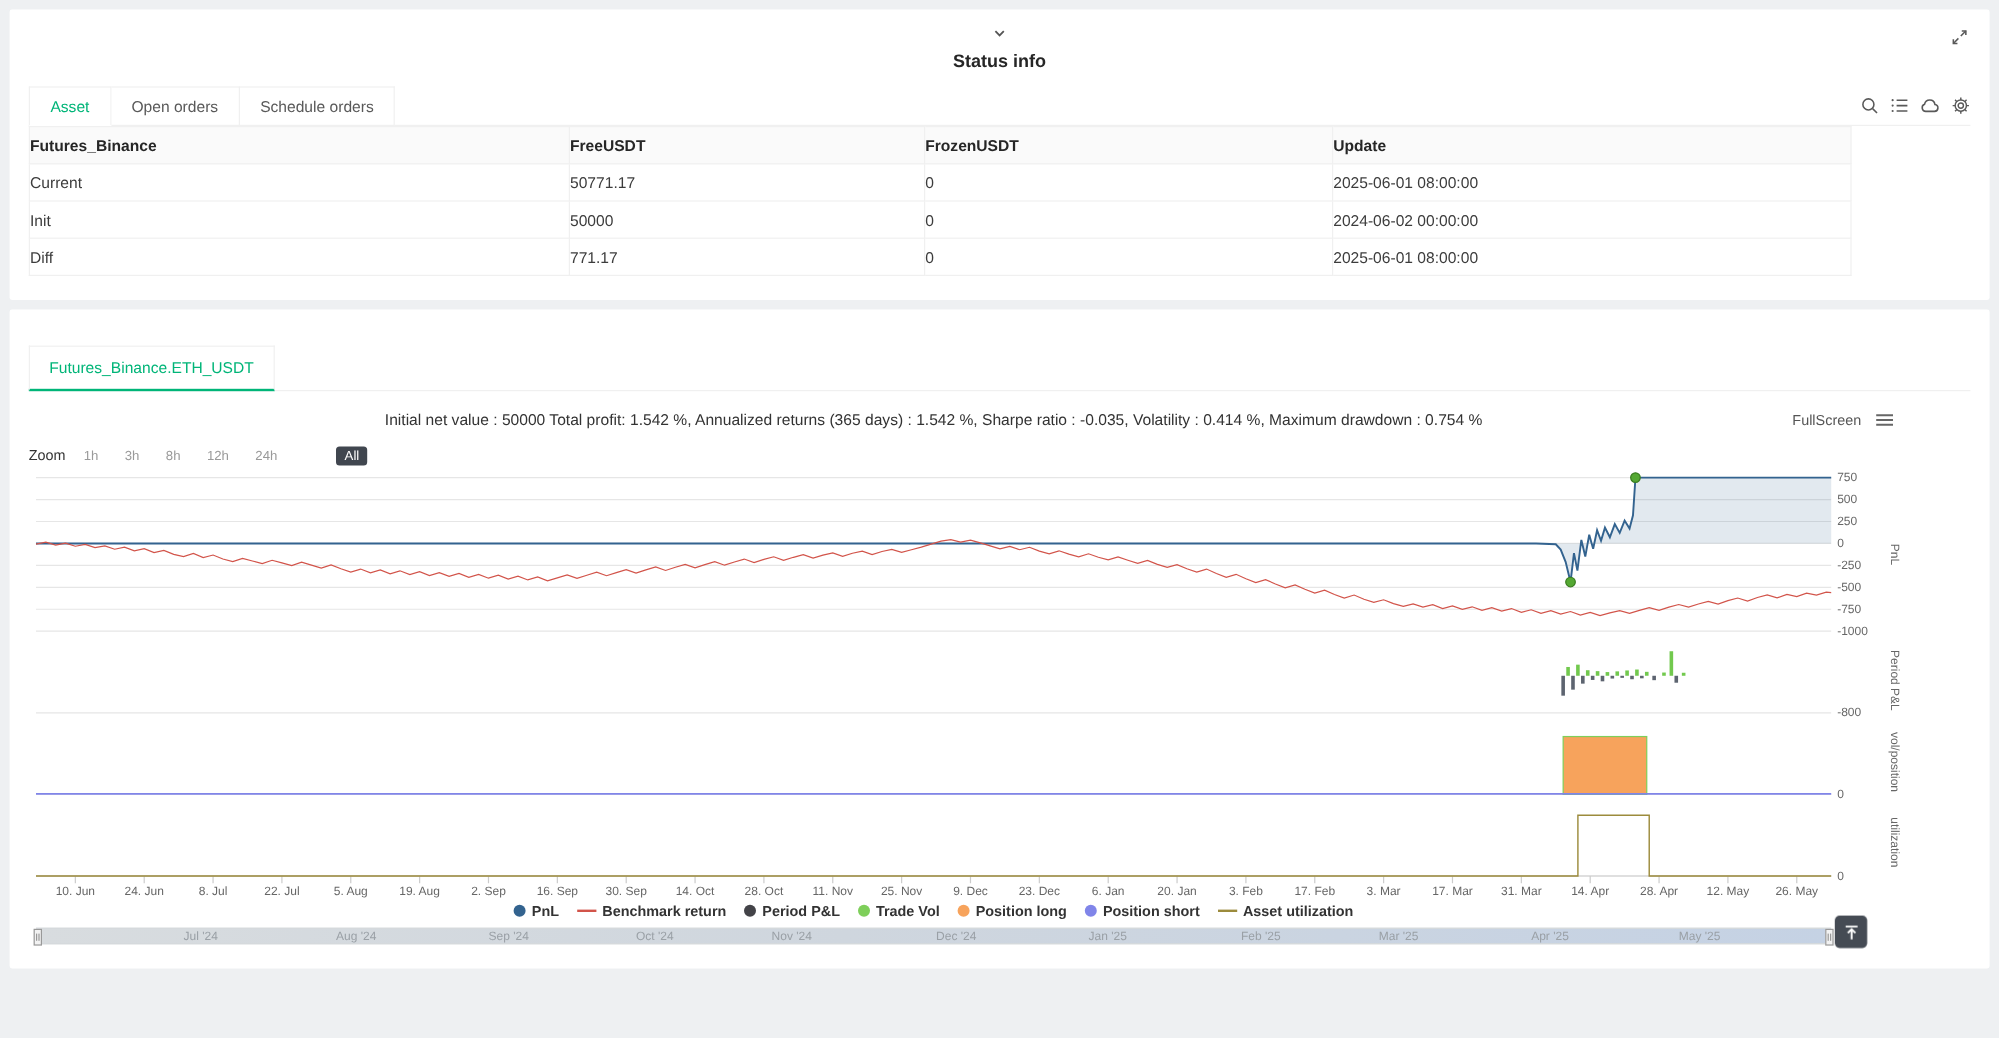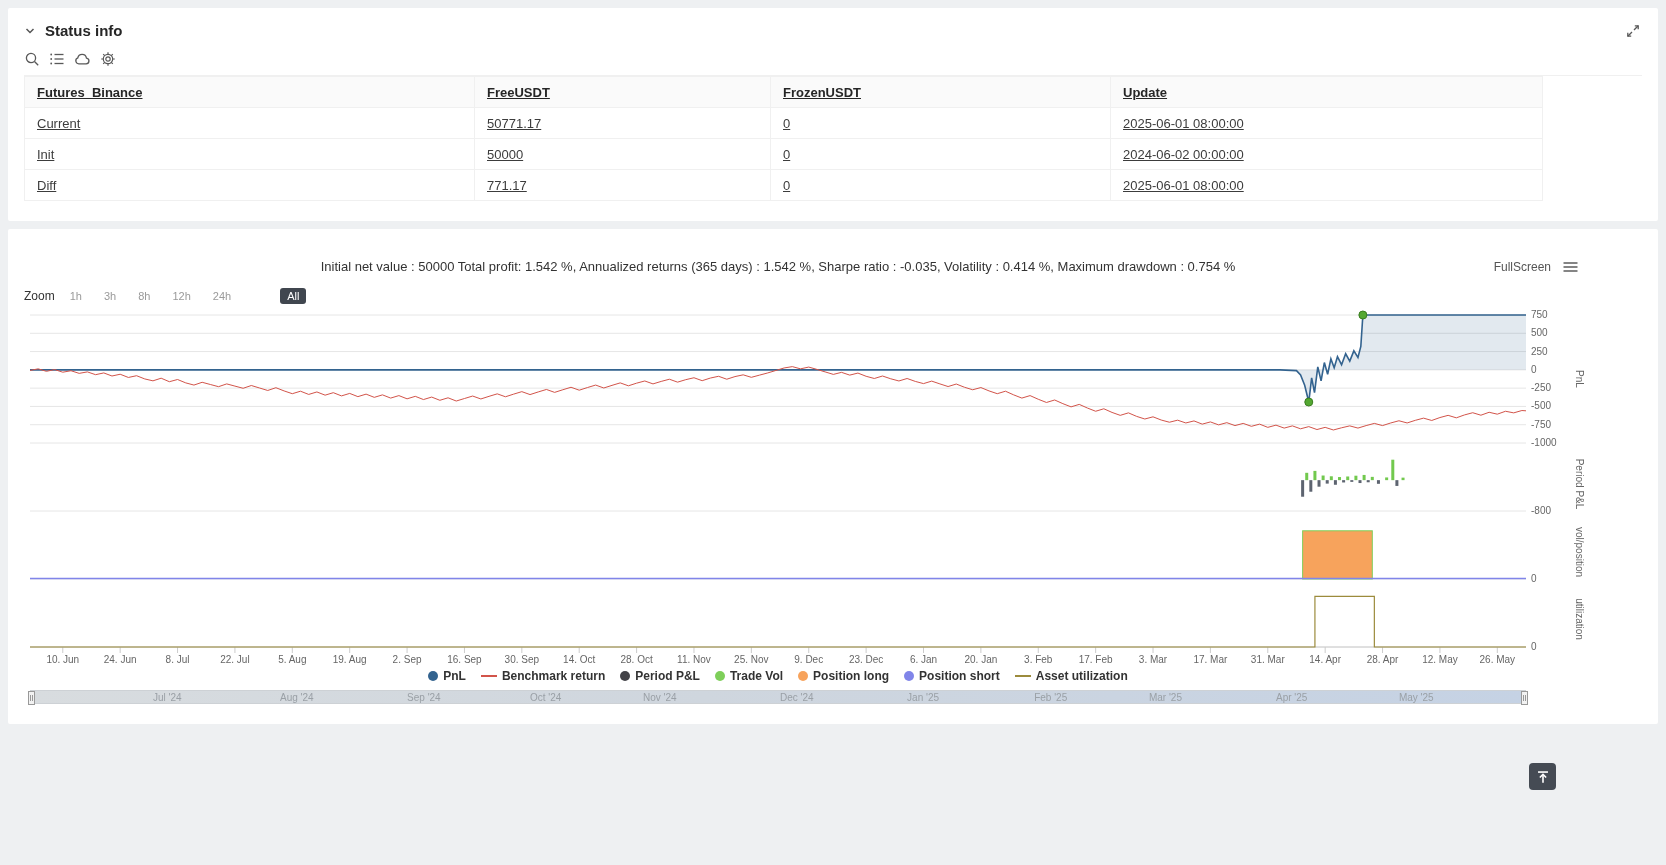"Status info" .card-header { flex-direction: none -> column }
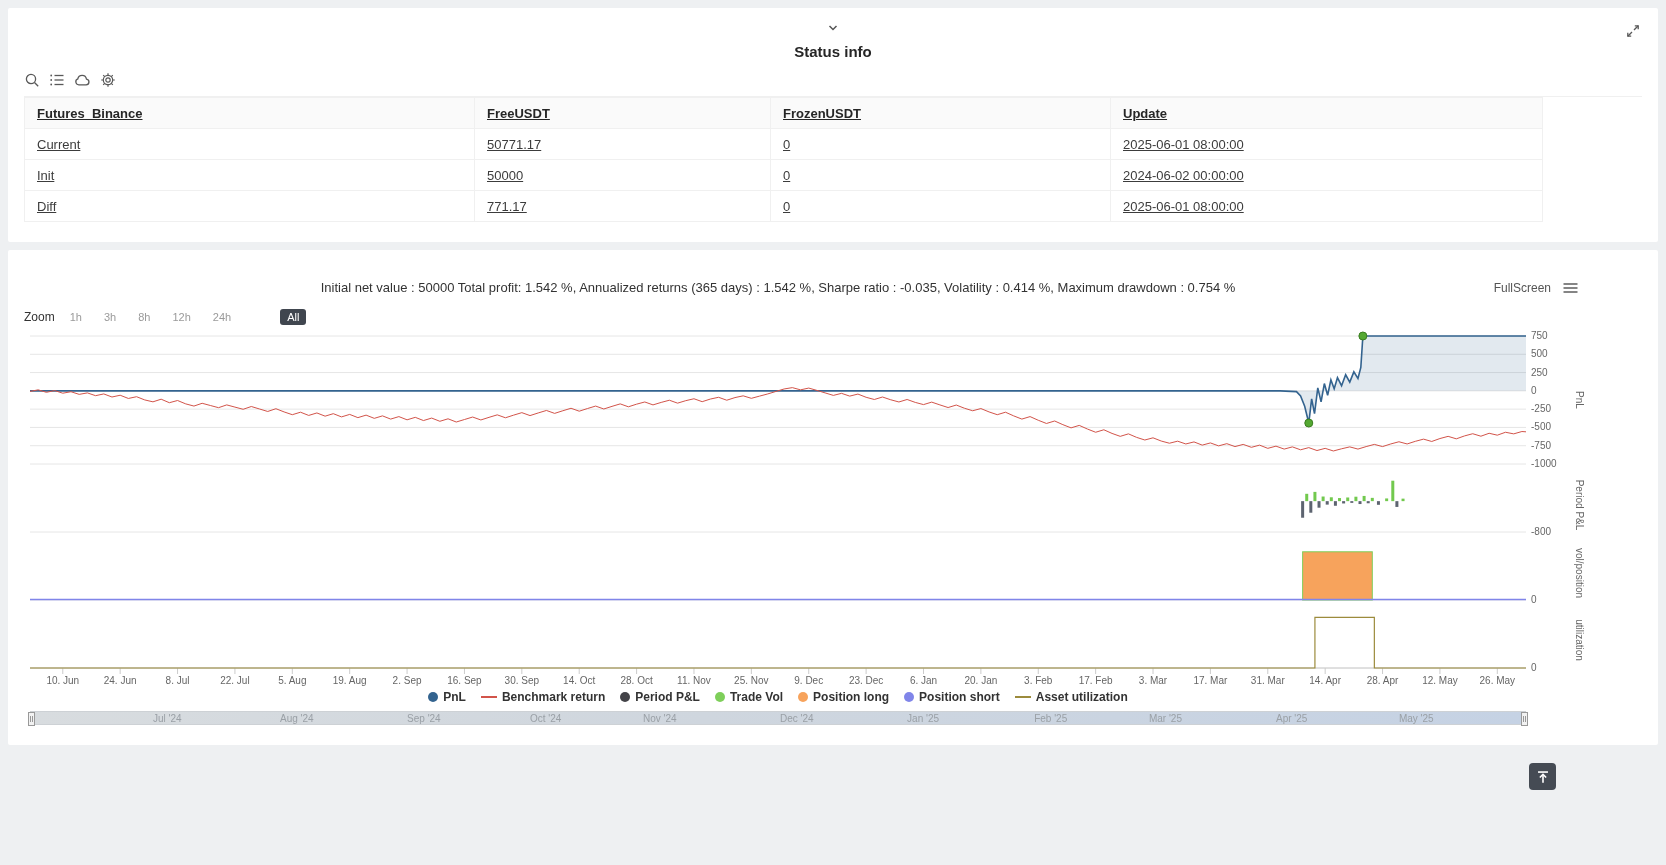"Asset" div.tabs { html: none -> <div> <div>Asset</div> <div>Open orders</div> <div>Schedule orders</div> </div> }
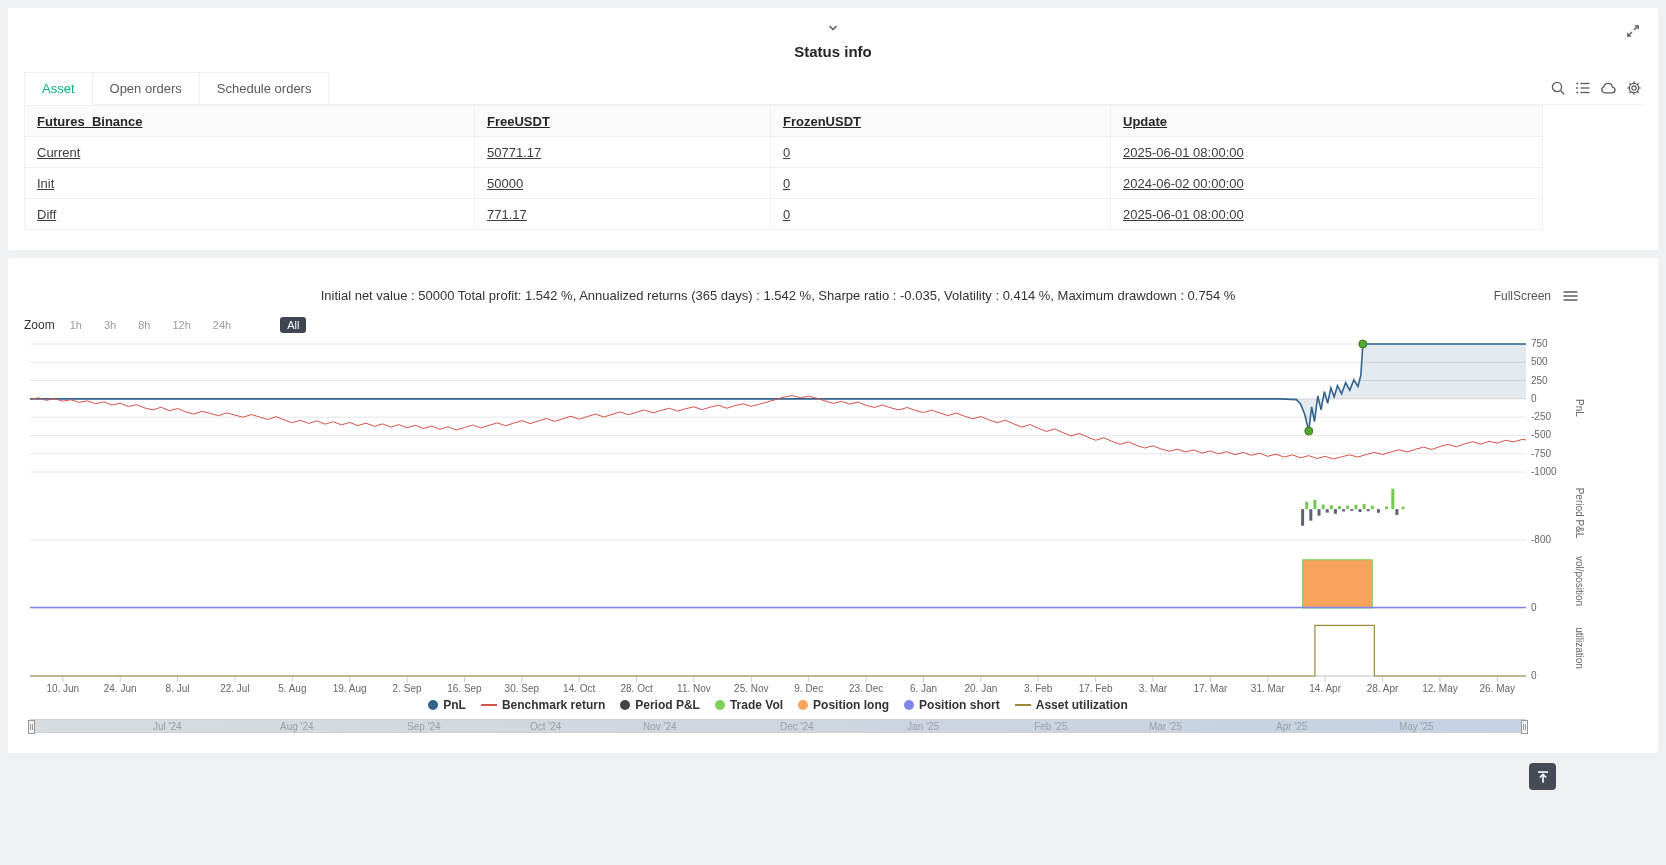"Futures_Binance" .asset-table th, .asset-table td { padding: 6px 12px -> 6px 0; text-decoration: underline -> none }
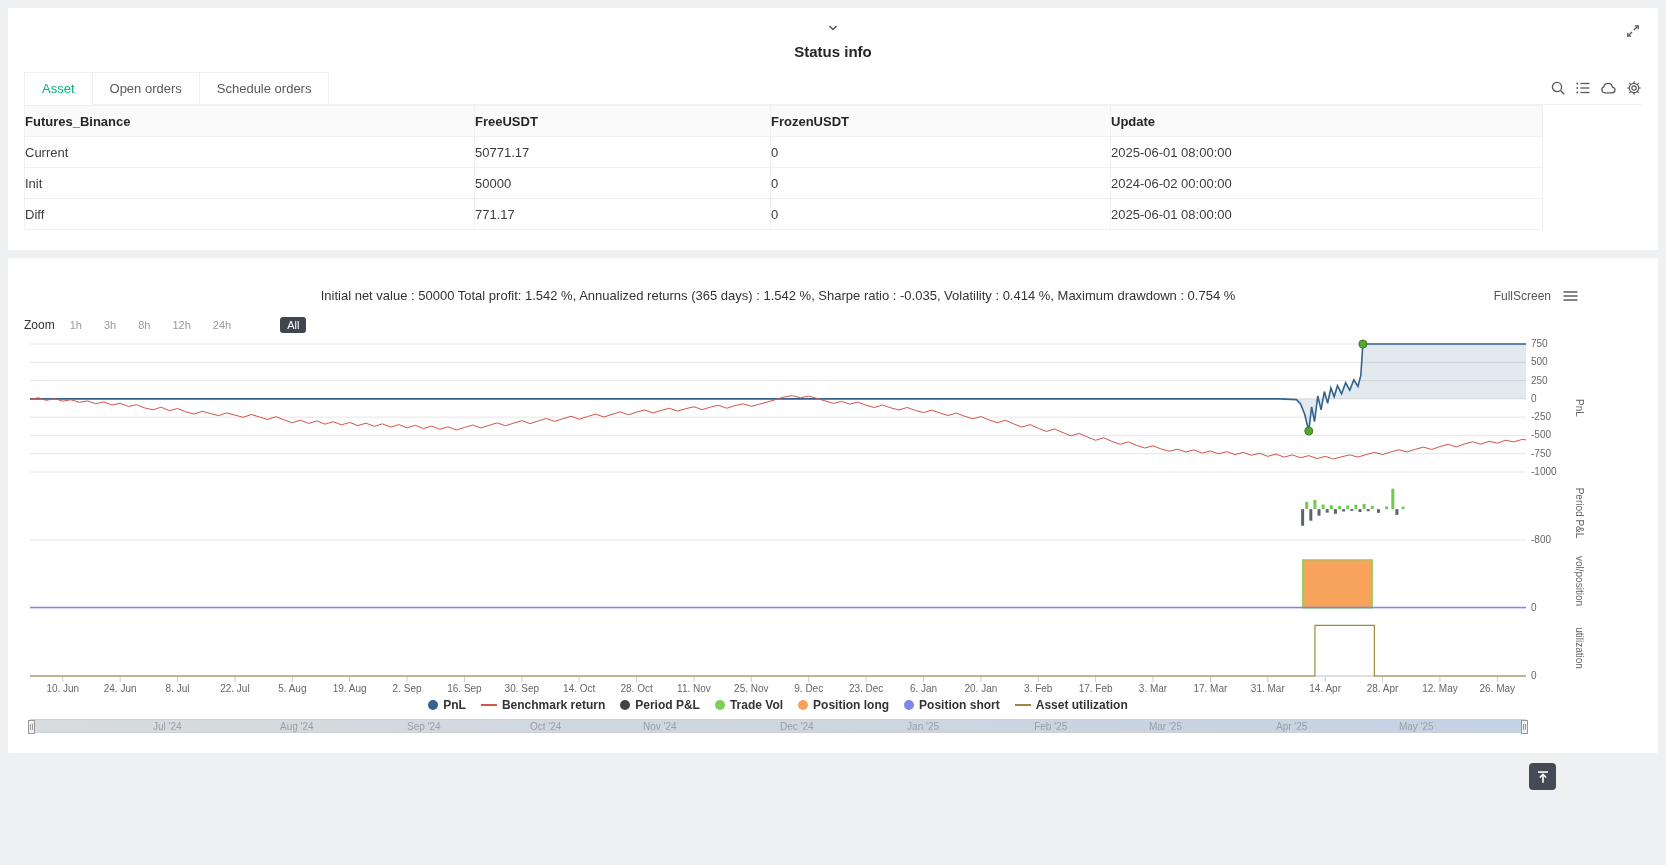"Futures_Binance.ETH_USDT" div.subtab-row { html: none -> <div> <div>Futures_Binance.ETH_USDT</div> </div> }
